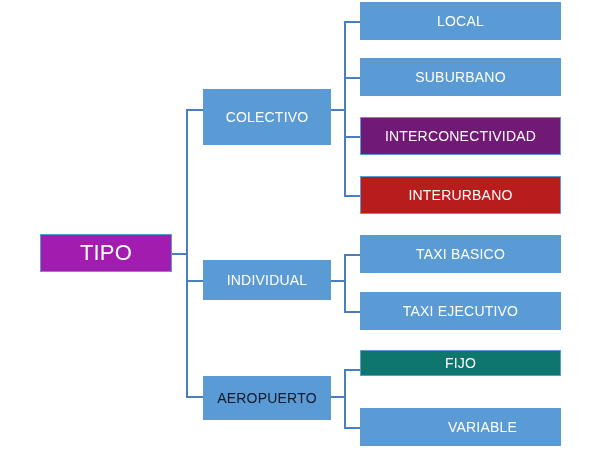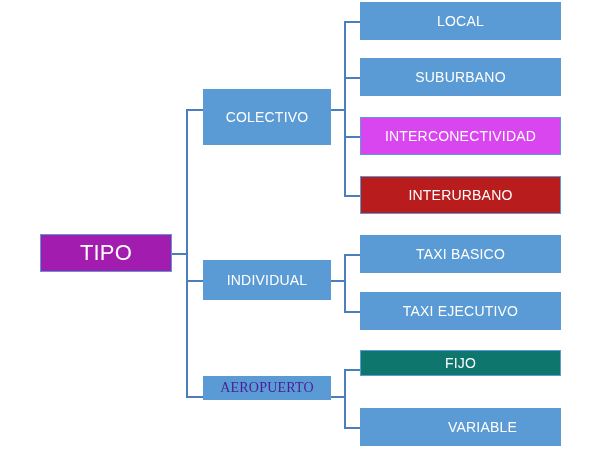"INTERCONECTIVIDAD" div.node { background: #d946ef -> #701a75 }
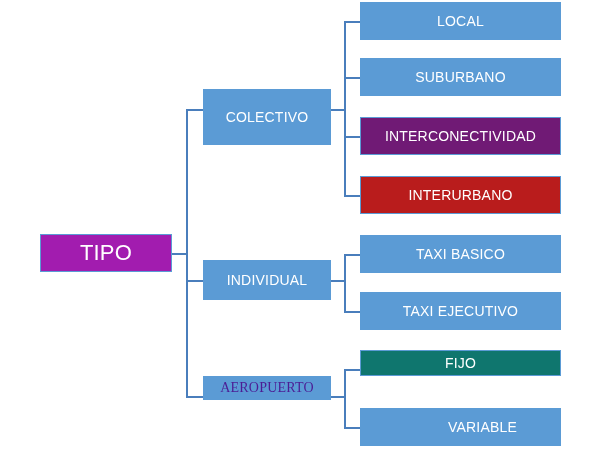"AEROPUERTO" div.node { color: #4c1d95 -> #0f172a; font-family: Liberation Serif, serif -> none; height: 24px -> 44px }
